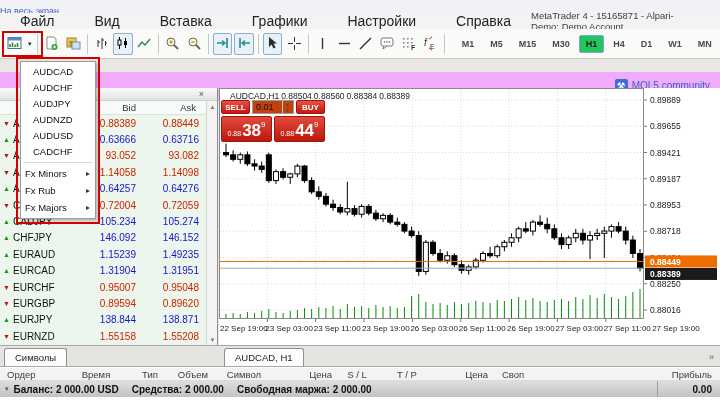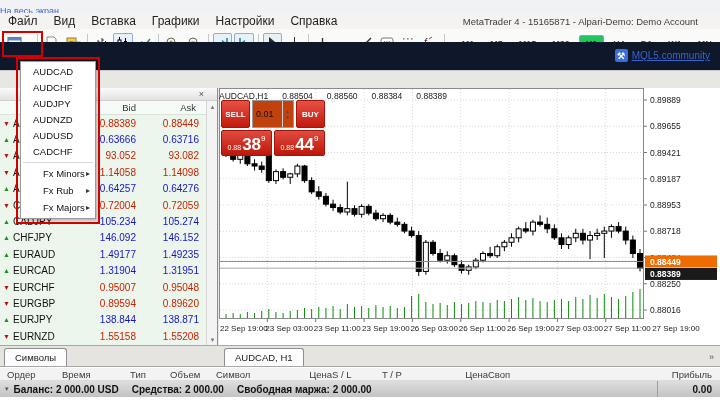"Файл" .menu-item { font-size: 12px -> 14px; padding: 0 8px -> 0 20px }
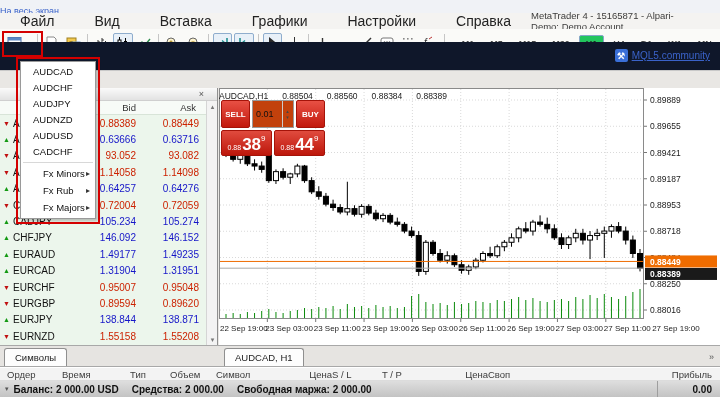"MQL5.community" .mqlrow { background: #0f172a -> #f0abfc; top: 42px -> 72px }
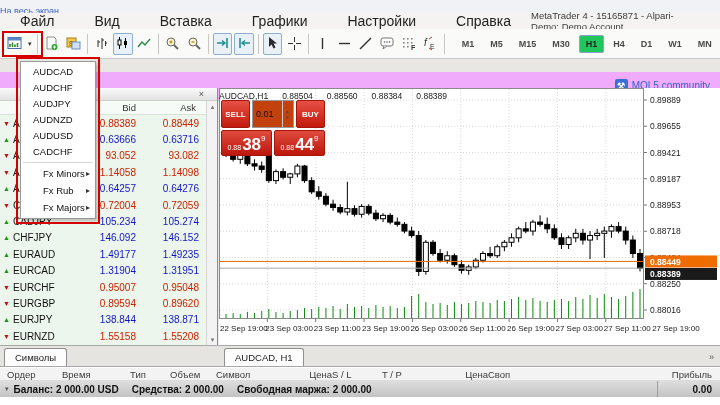"AUDCAD,H1" .ohlc { gap: 14px -> 2px; left: 0 -> 11px }
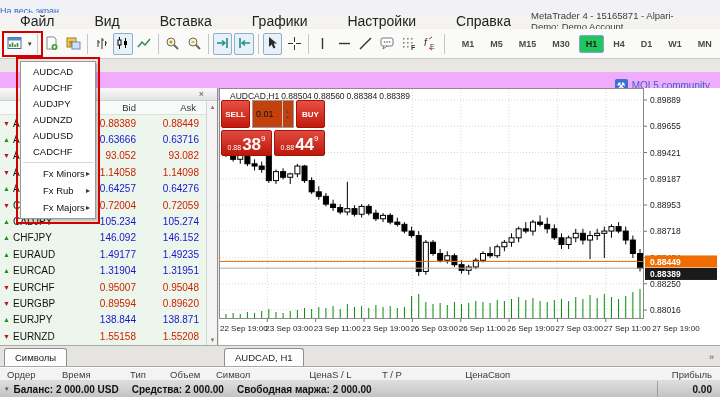"SELL" .tw-row1 { height: 28px -> 14px }
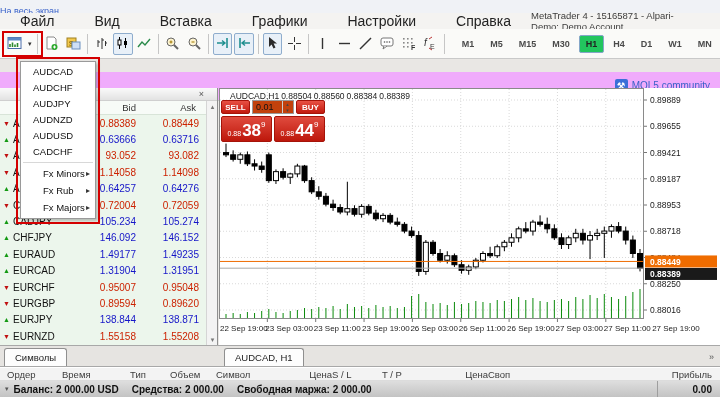"Fx Minors" .mf { padding-left: 22px -> 4px }
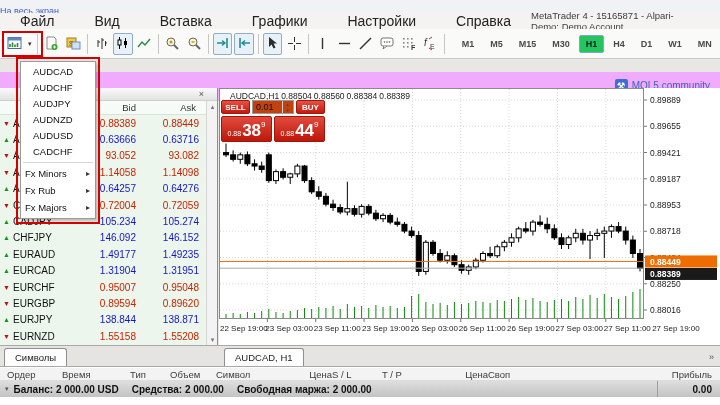"1.49177" span.bid { text: 1.49177 -> 1.15239 }
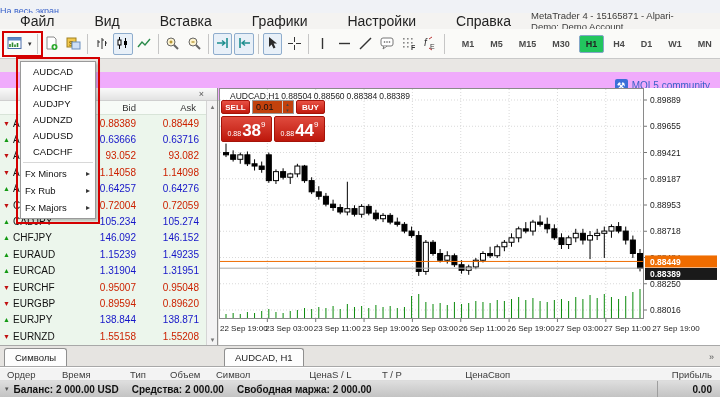"Время" .tc { text-align: none -> center }
